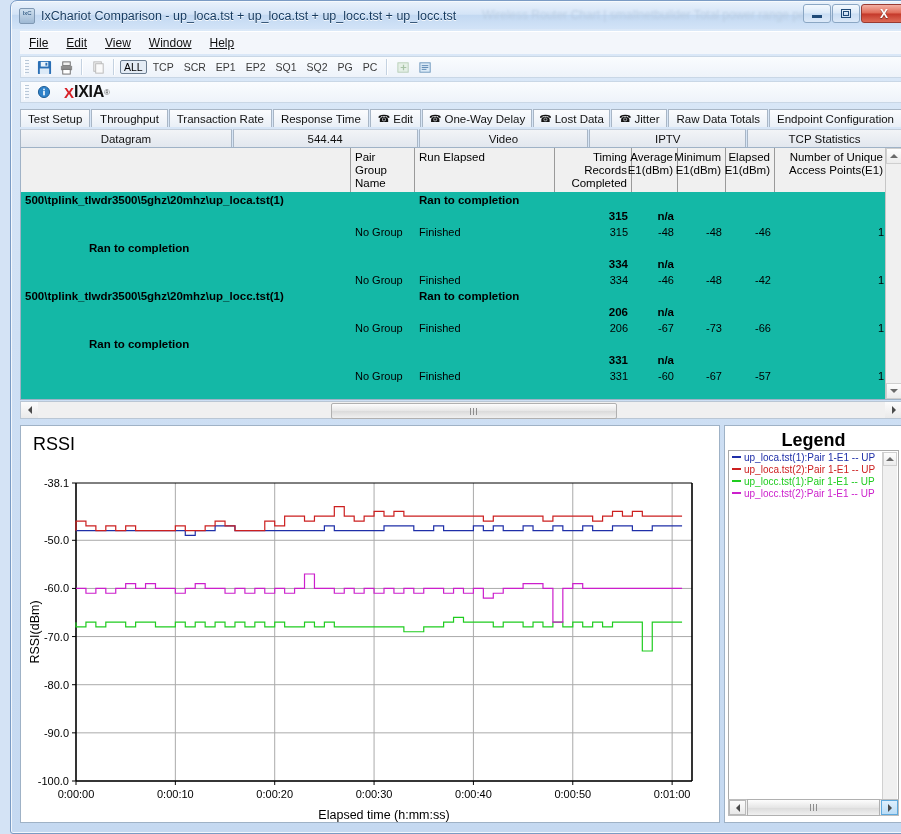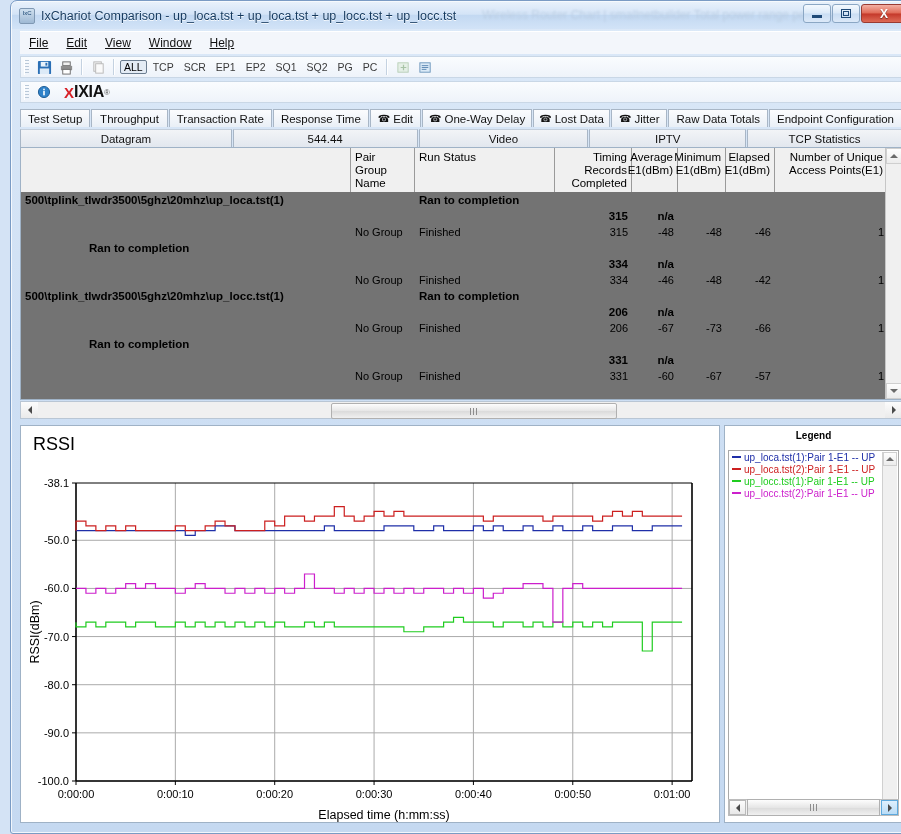"Run Status" span { text: Status -> Elapsed }
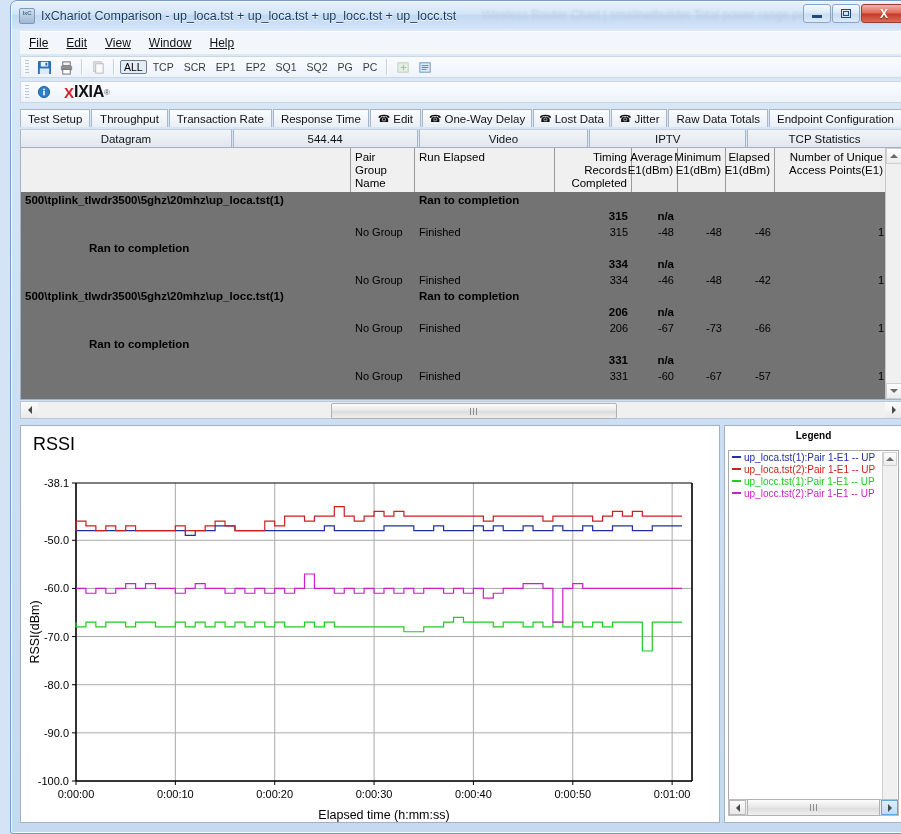"500\tplink_tlwdr3500\5ghz\20mhz\up_loca." #tbody { background: #737373 -> #14b8a6 }
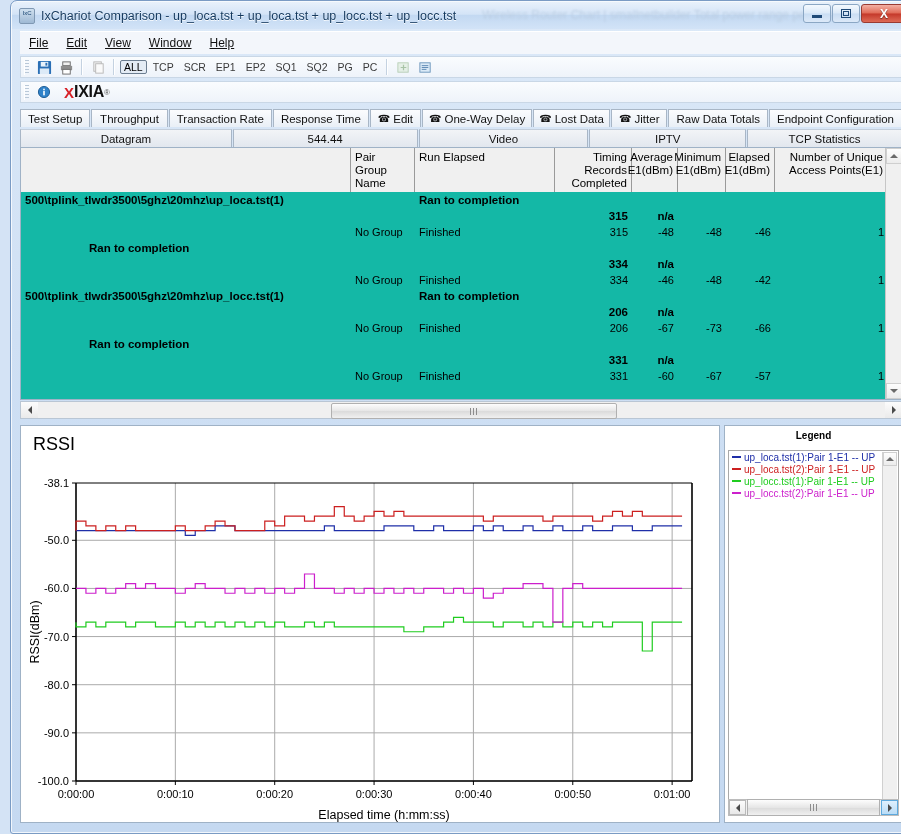"Legend" #legend-title { font-size: 10px -> 18px }
